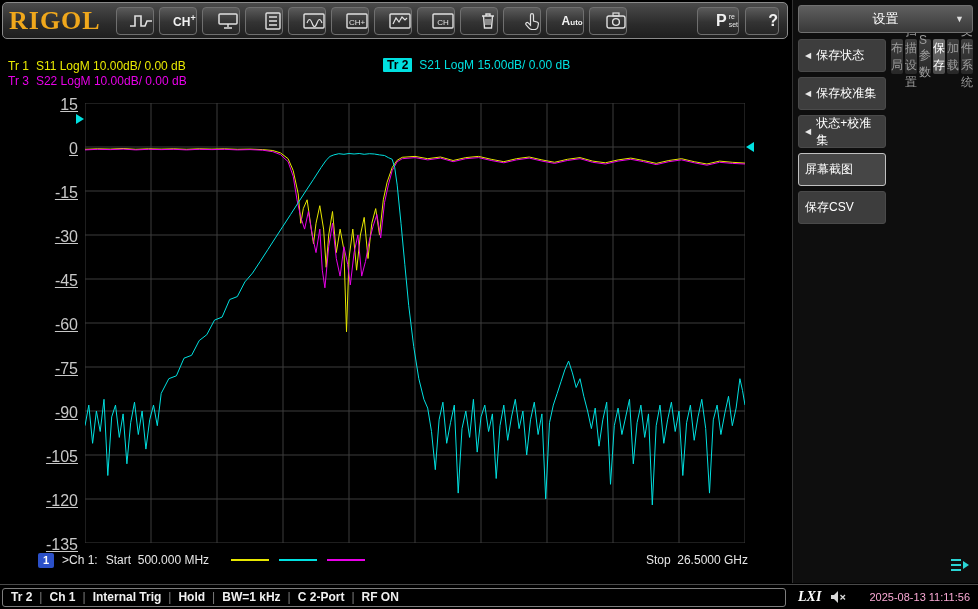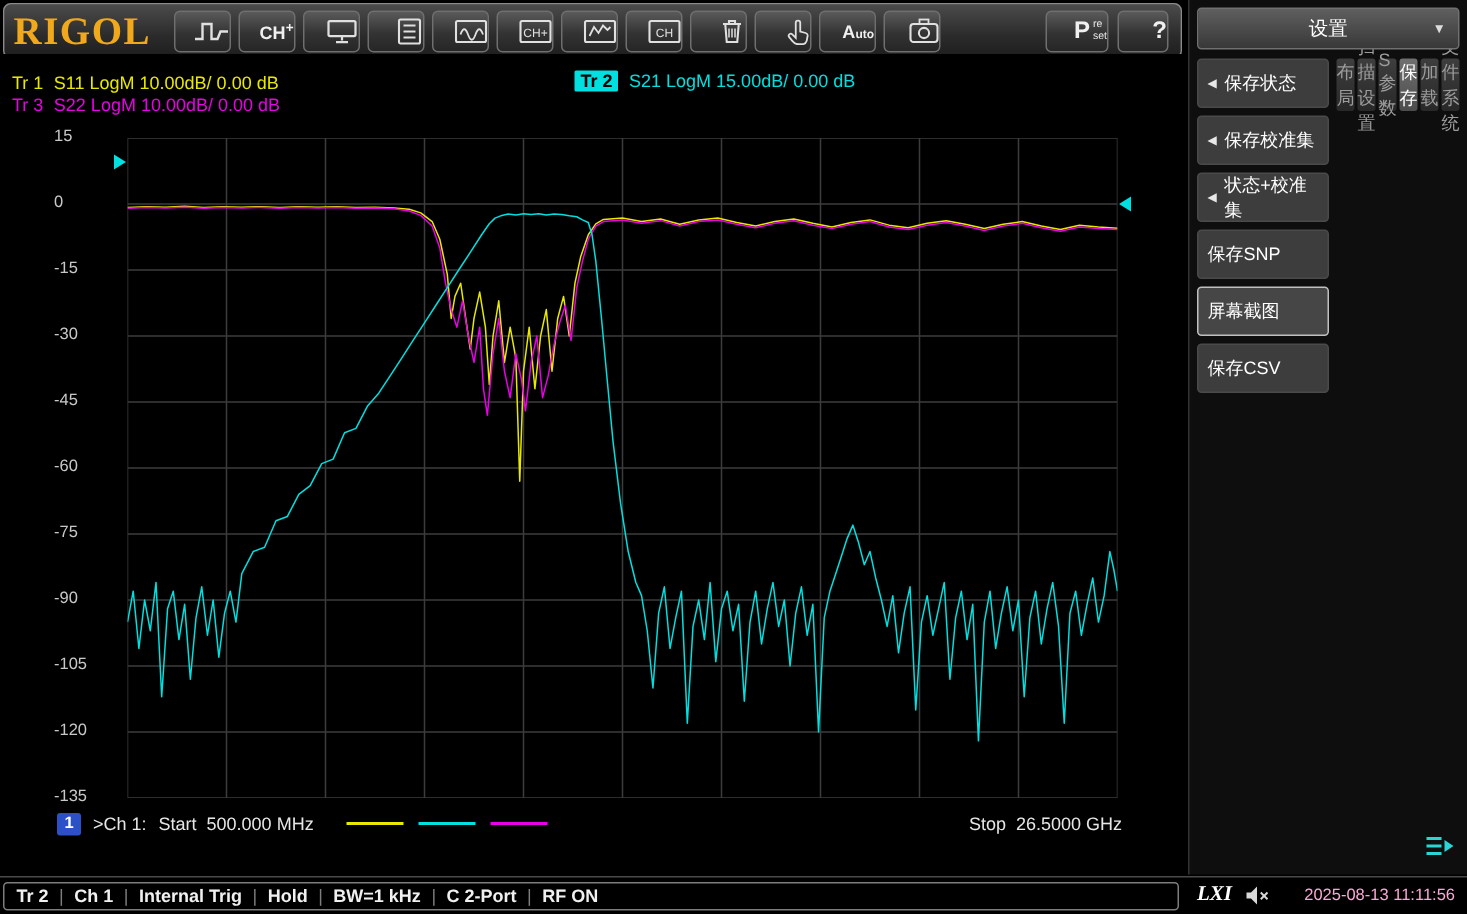"Tr 1" .chart { top: 36px -> 47px }
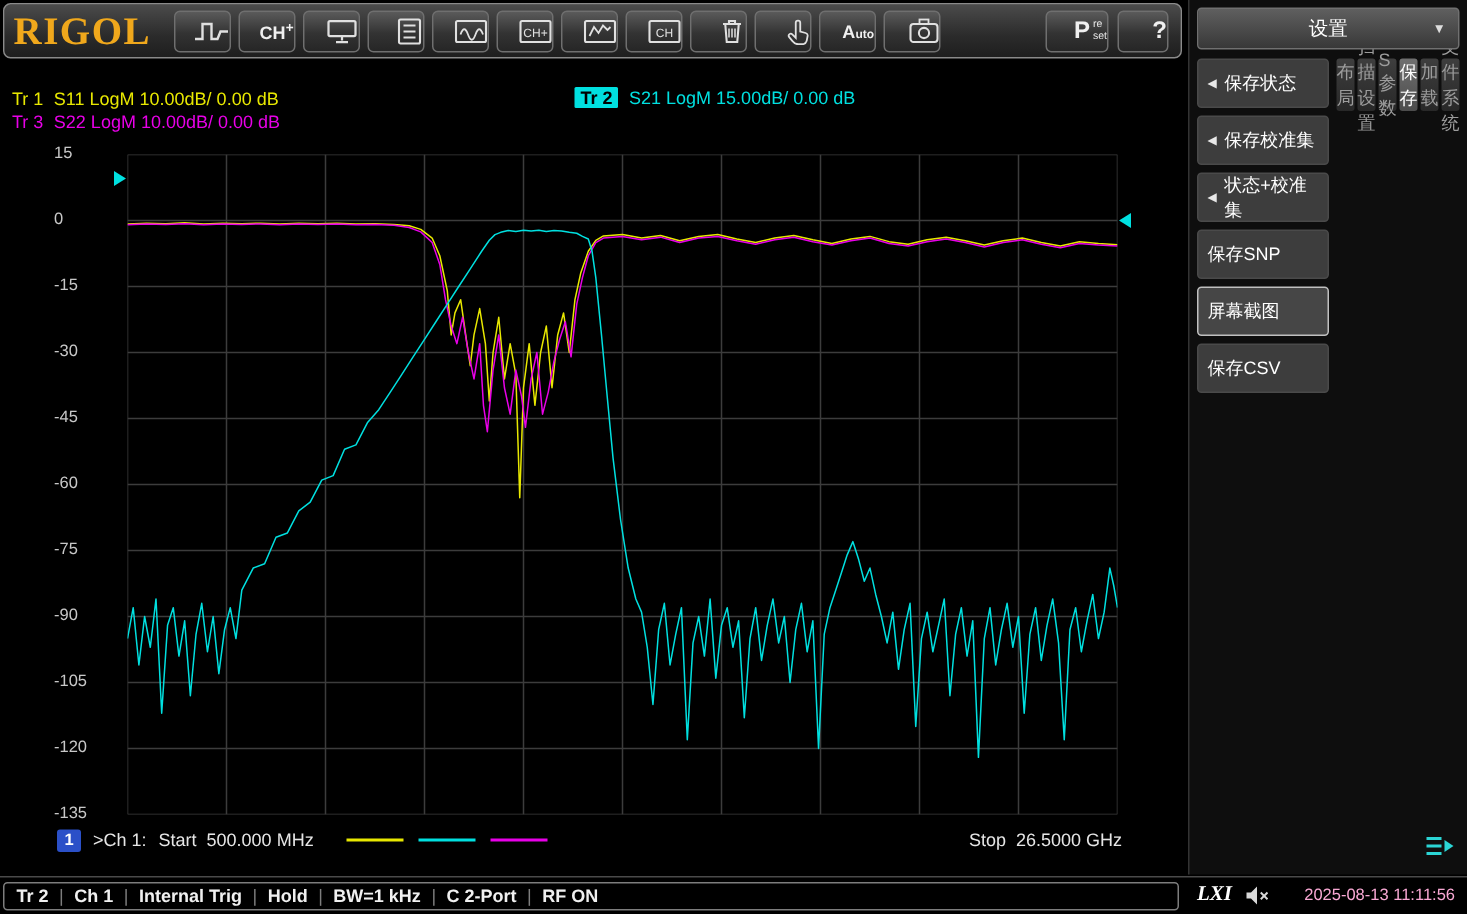"15" .ylab { font-size: 11px -> 16px; text-align: left -> right; text-decoration: none -> underline }
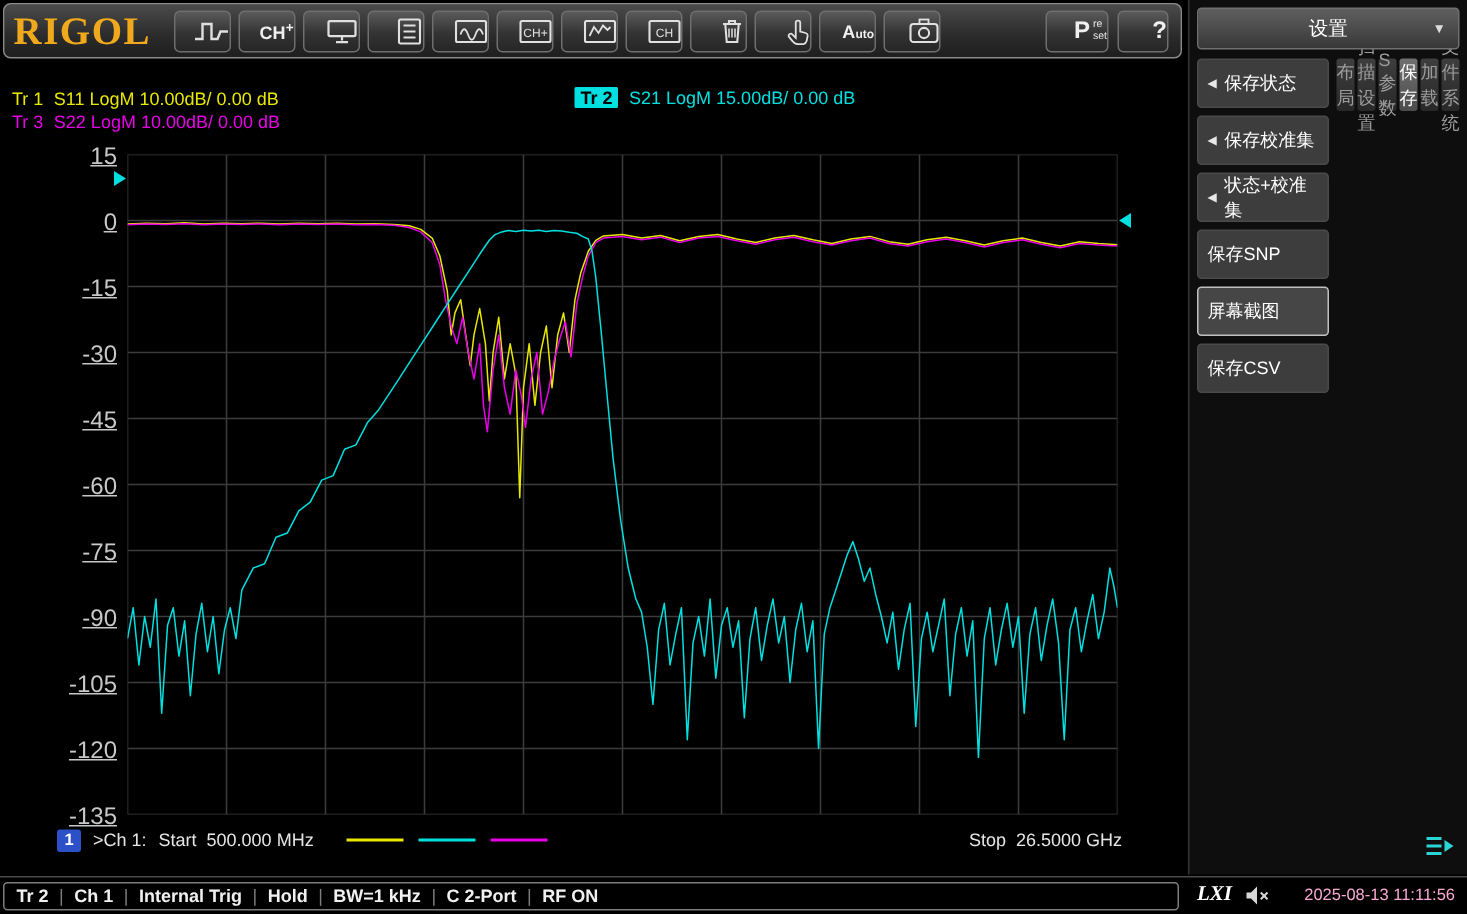"保存SNP" div.menu-item { html: <div> <span>保存SNP</span> </div> -> none }
